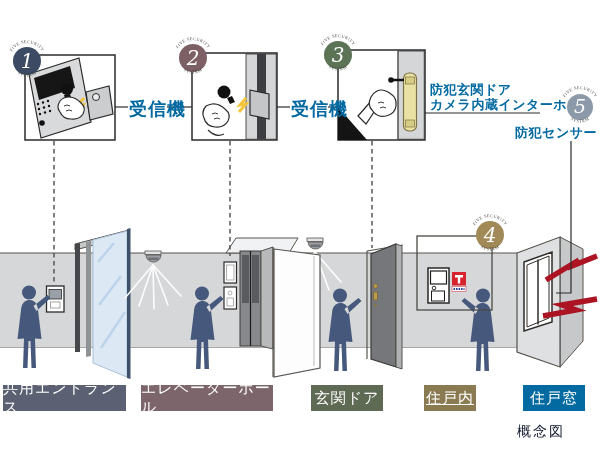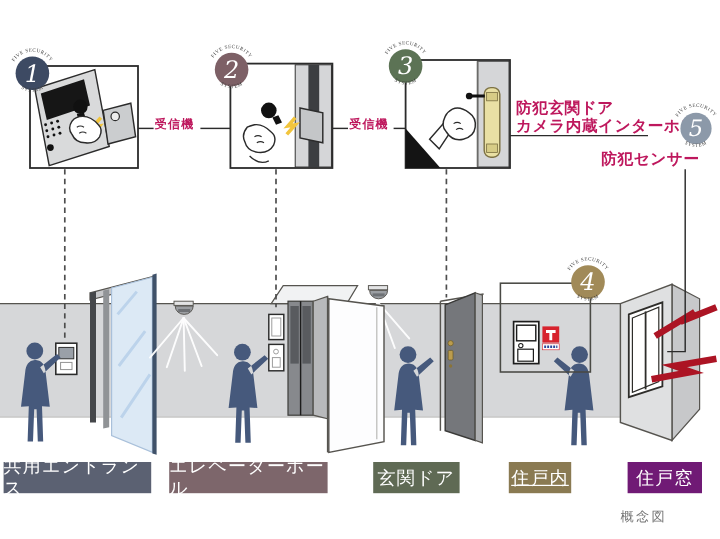"防犯玄関ドア" .label { color: #be185d -> #0369a1 }
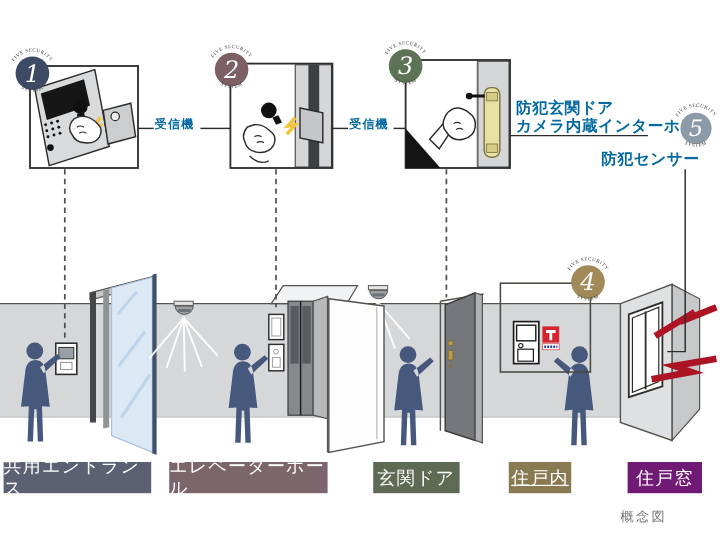"受信機" .receiver-label { font-size: 10px -> 18px }
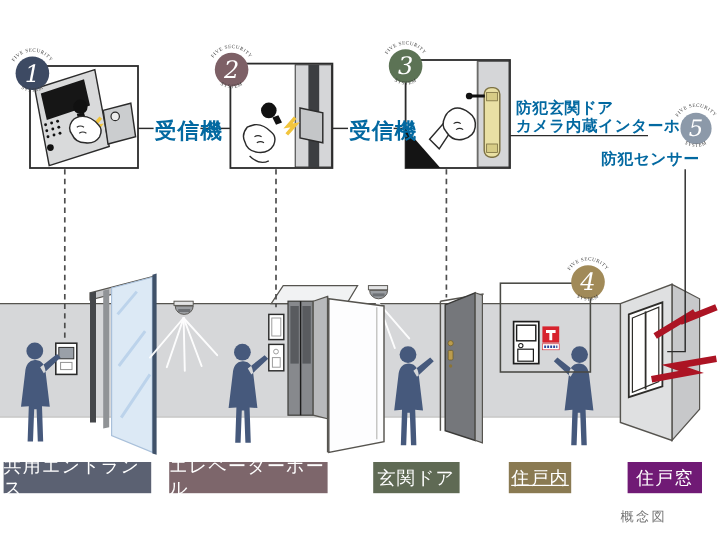"防犯センサー" div.label { right: 17px -> 3px }
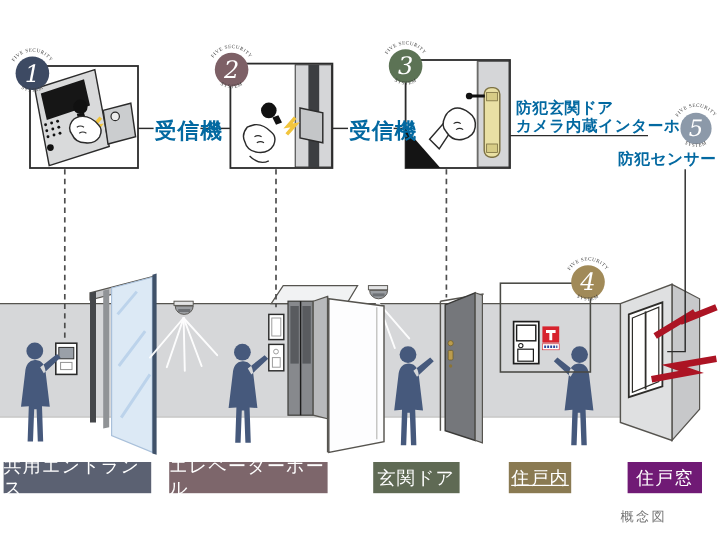"住戸窓" div.zone { background-color: #701a75 -> #0369a1 }
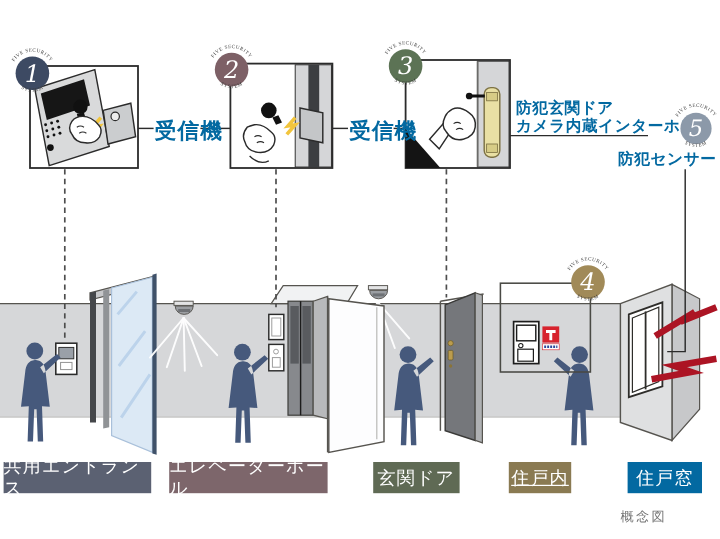"概念図" .note-label { color: #737373 -> #0f172a; font-size: 11px -> 14px }
